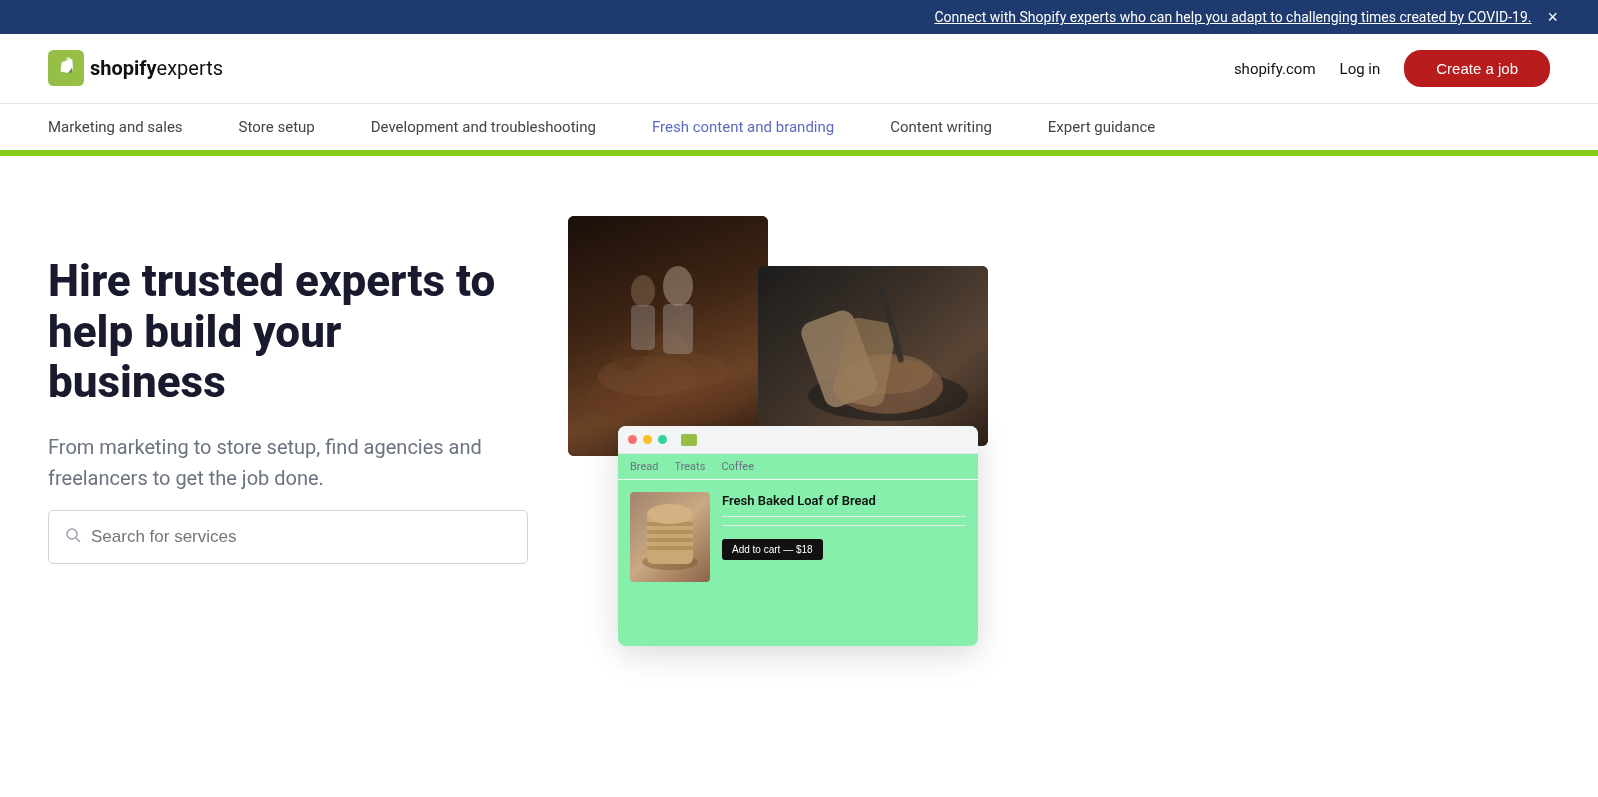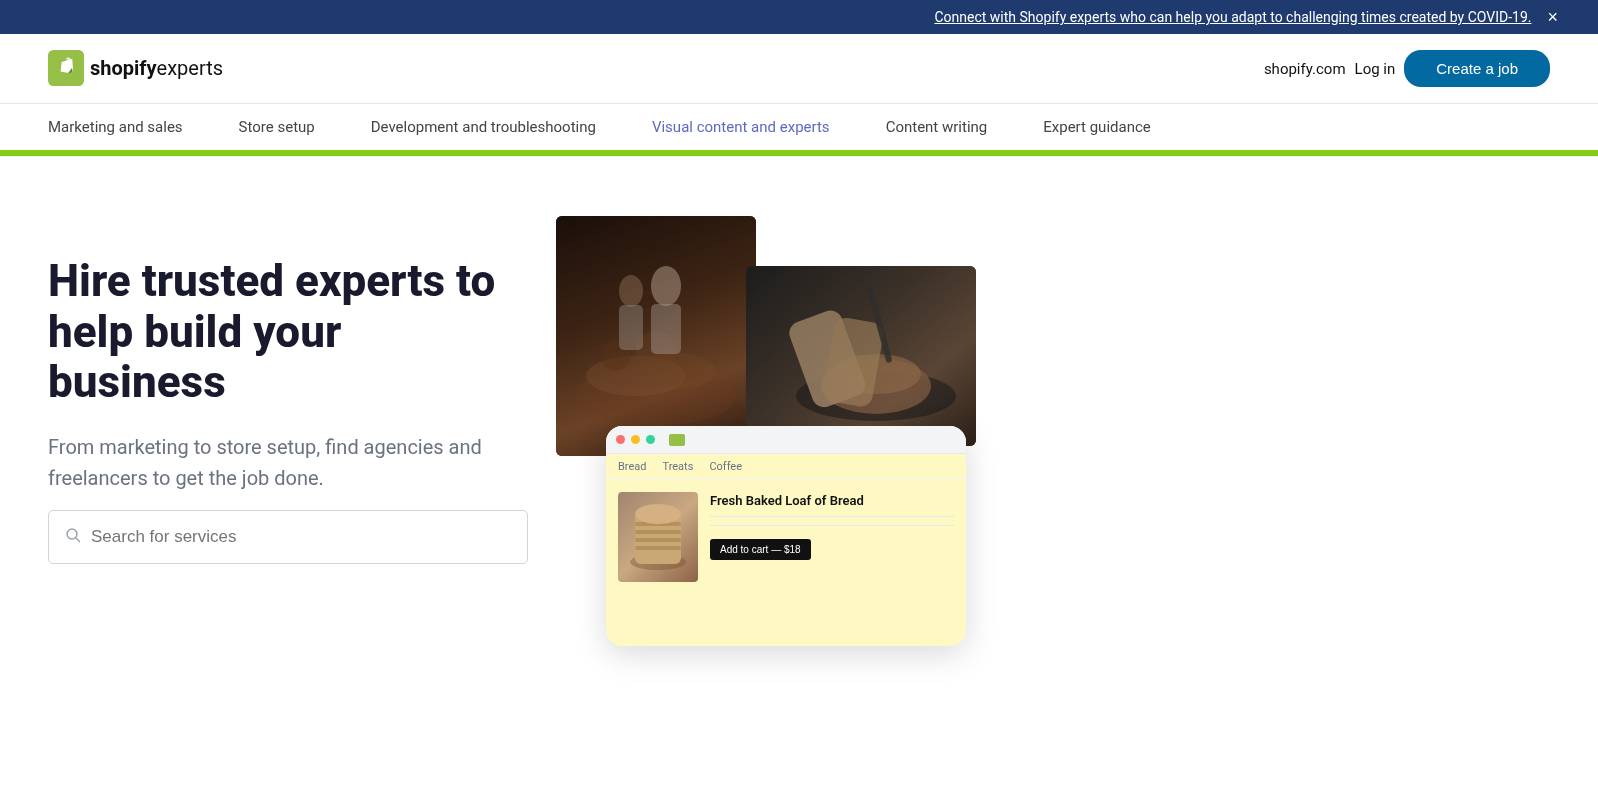"shopify.com" .header-right { gap: 9px -> 24px }
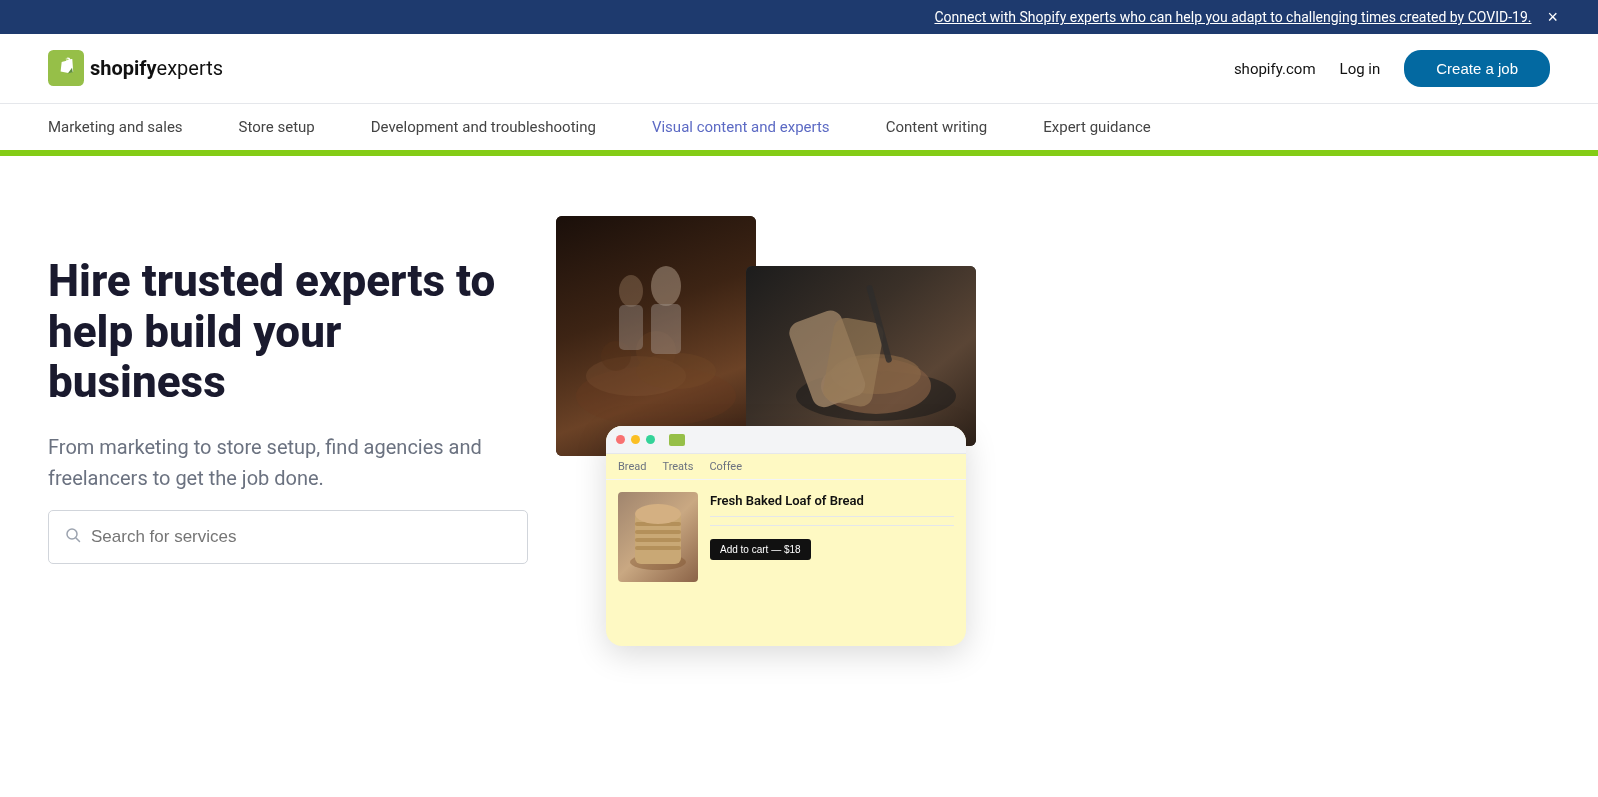"Create a job" .btn-create { background: #0369a1 -> #b91c1c }
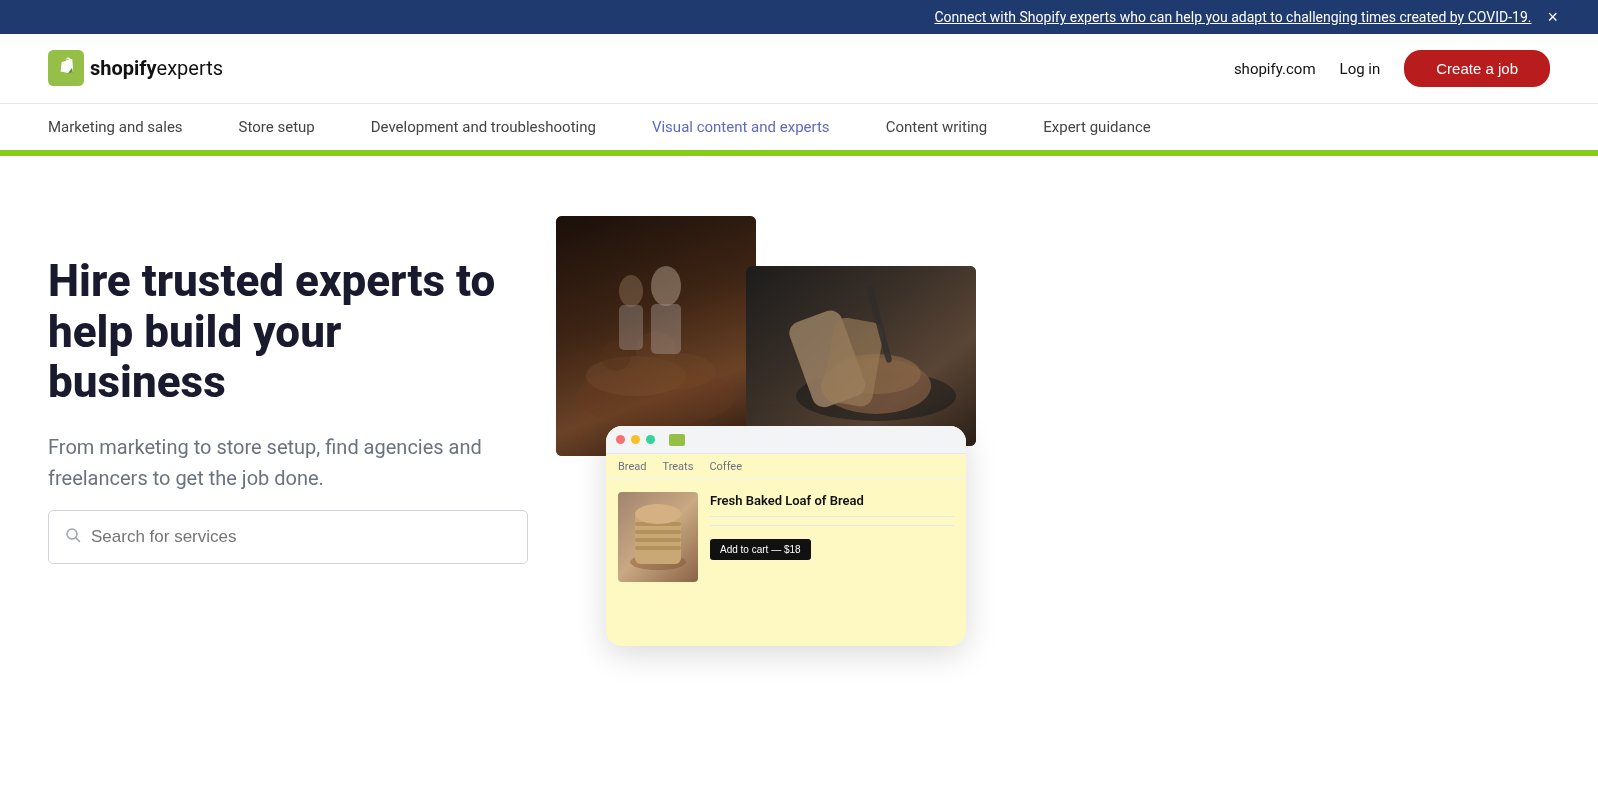"Visual content and experts" a.active { text: Visual content and experts -> Fresh content and branding }
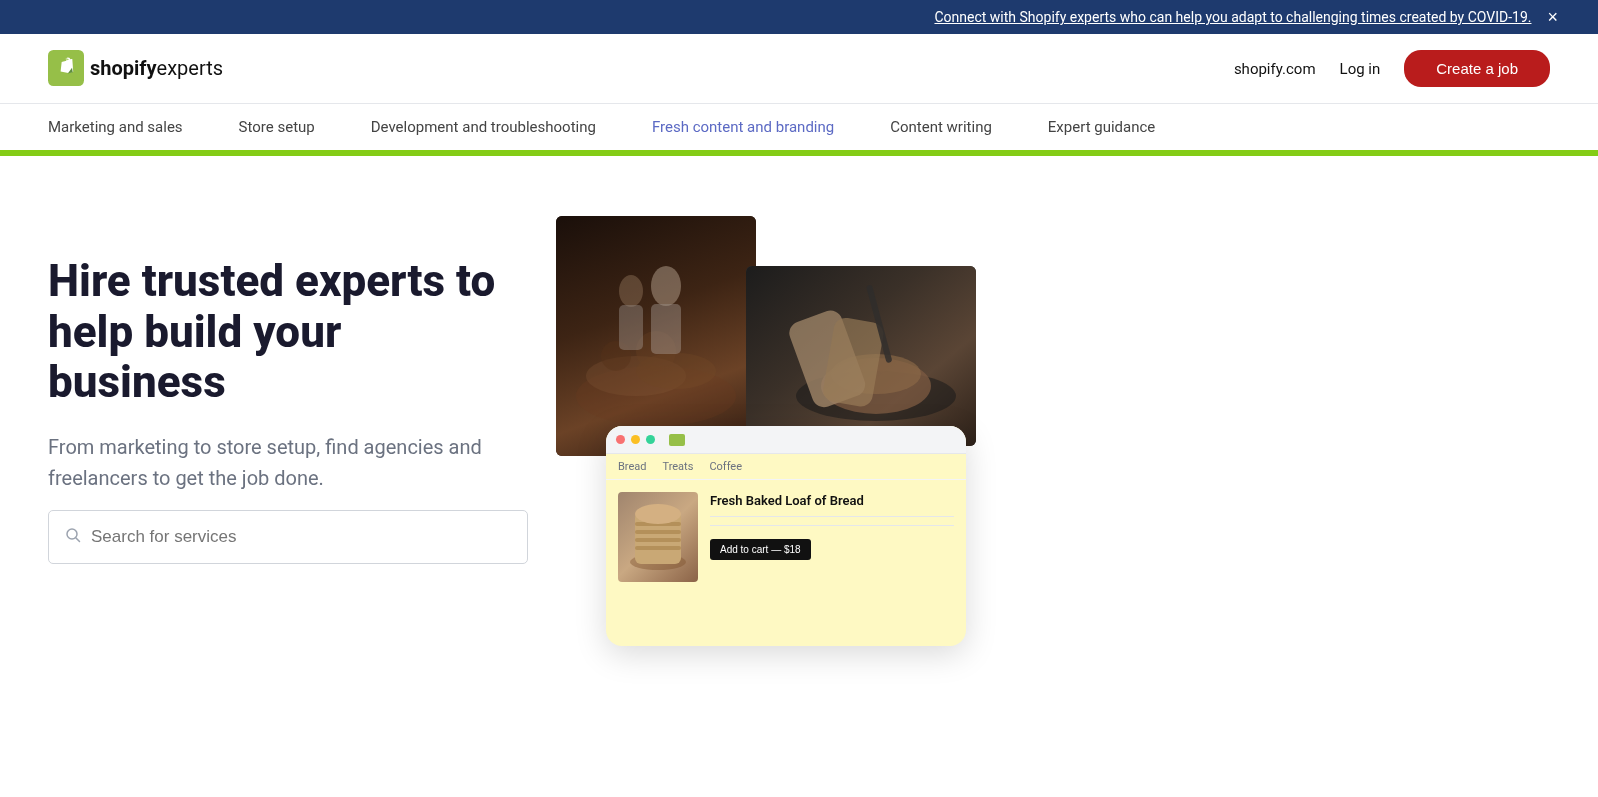"Hire trusted experts to help" main { gap: 28px -> 40px }
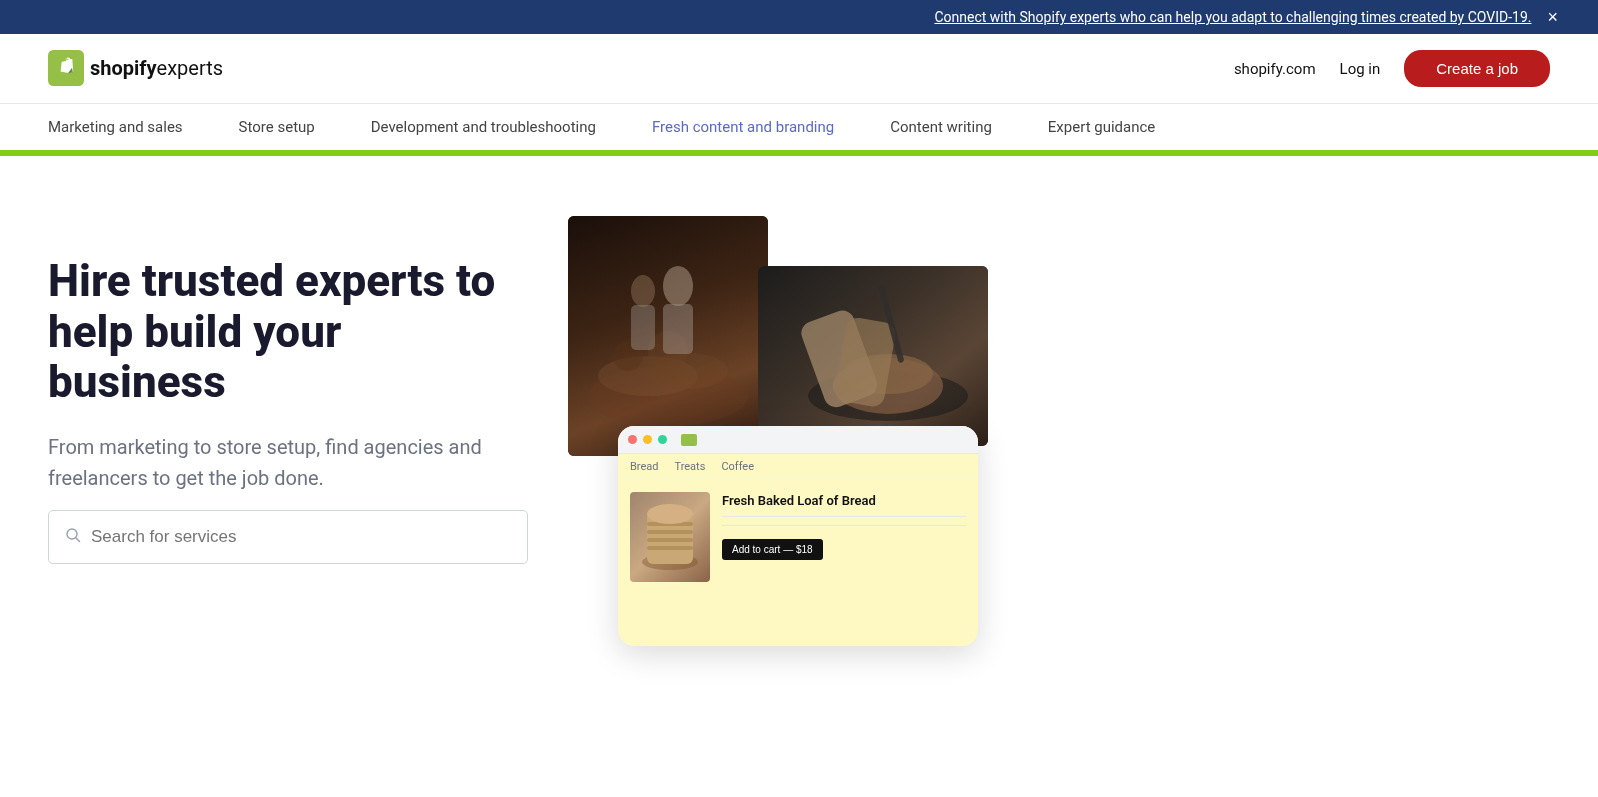"Bread" .browser-mockup { background: #fef9c3 -> #86efac; border-radius: 16px -> 8px }
